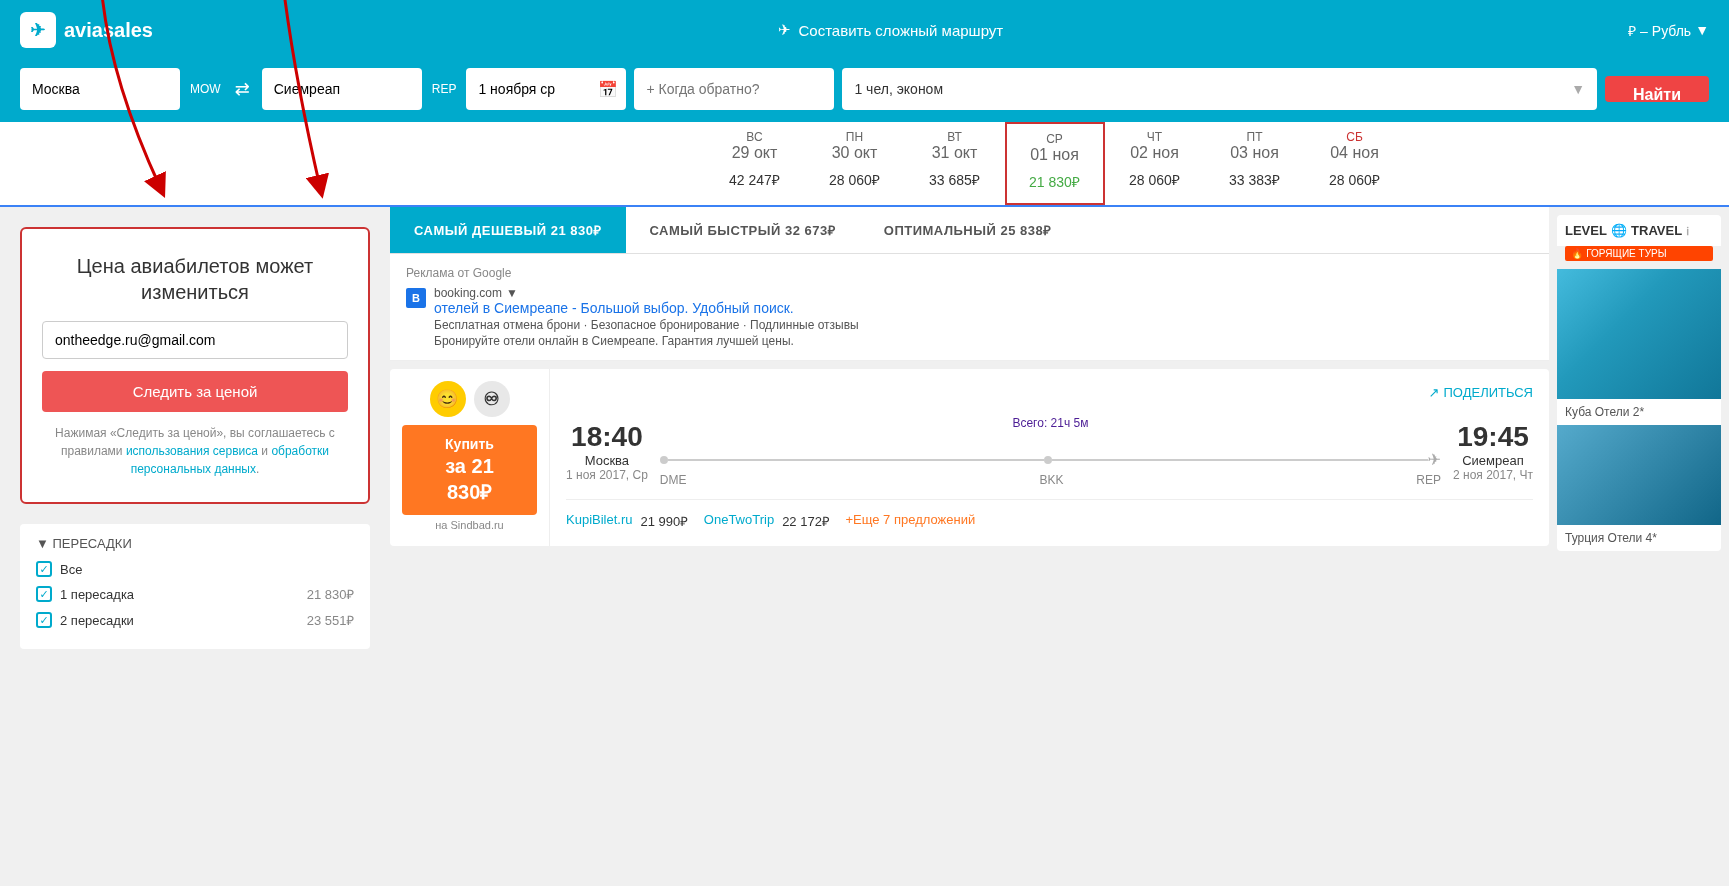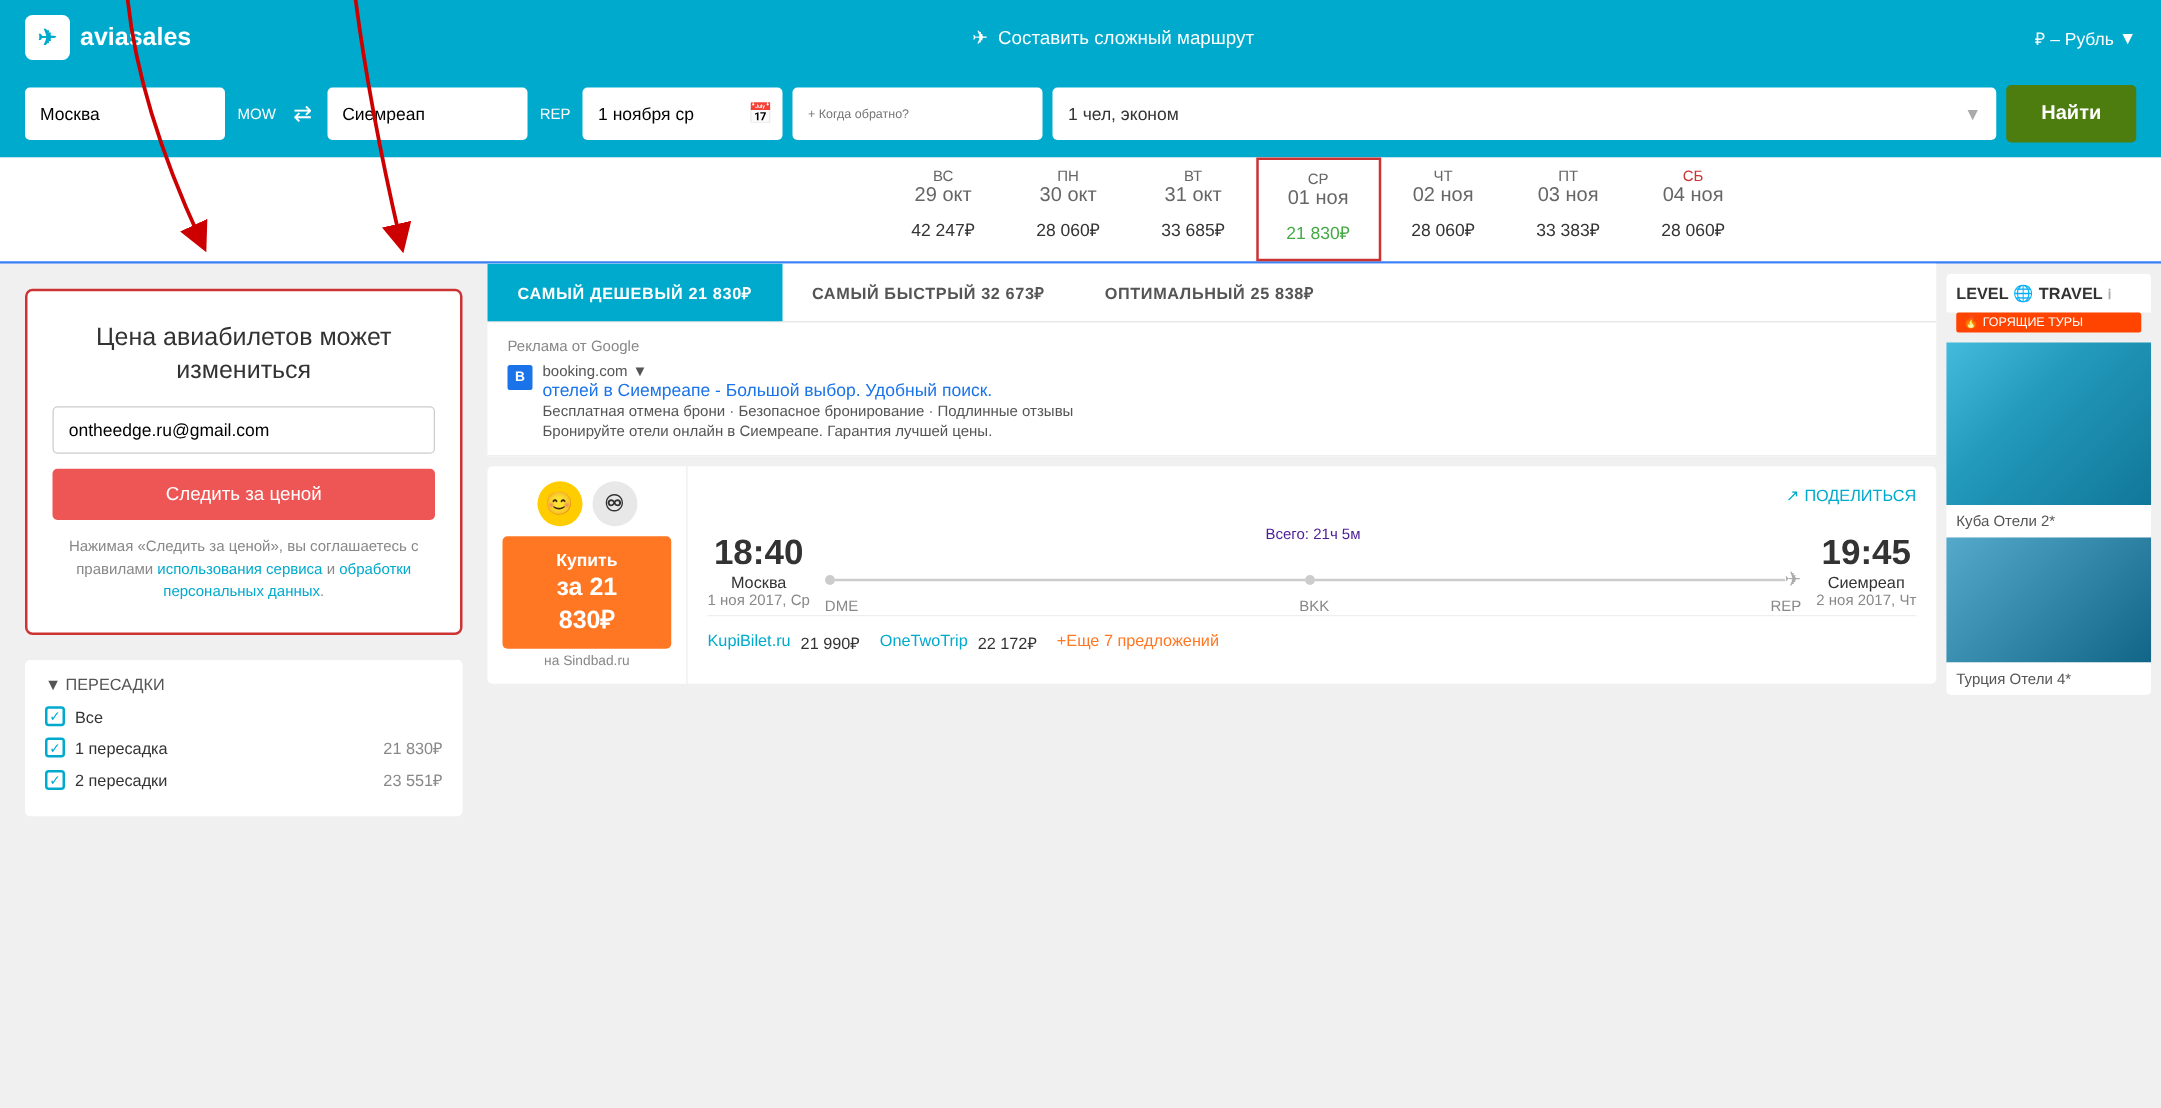"+ Когда обратно?" .search-field-return { font-size: 10px -> 14px }
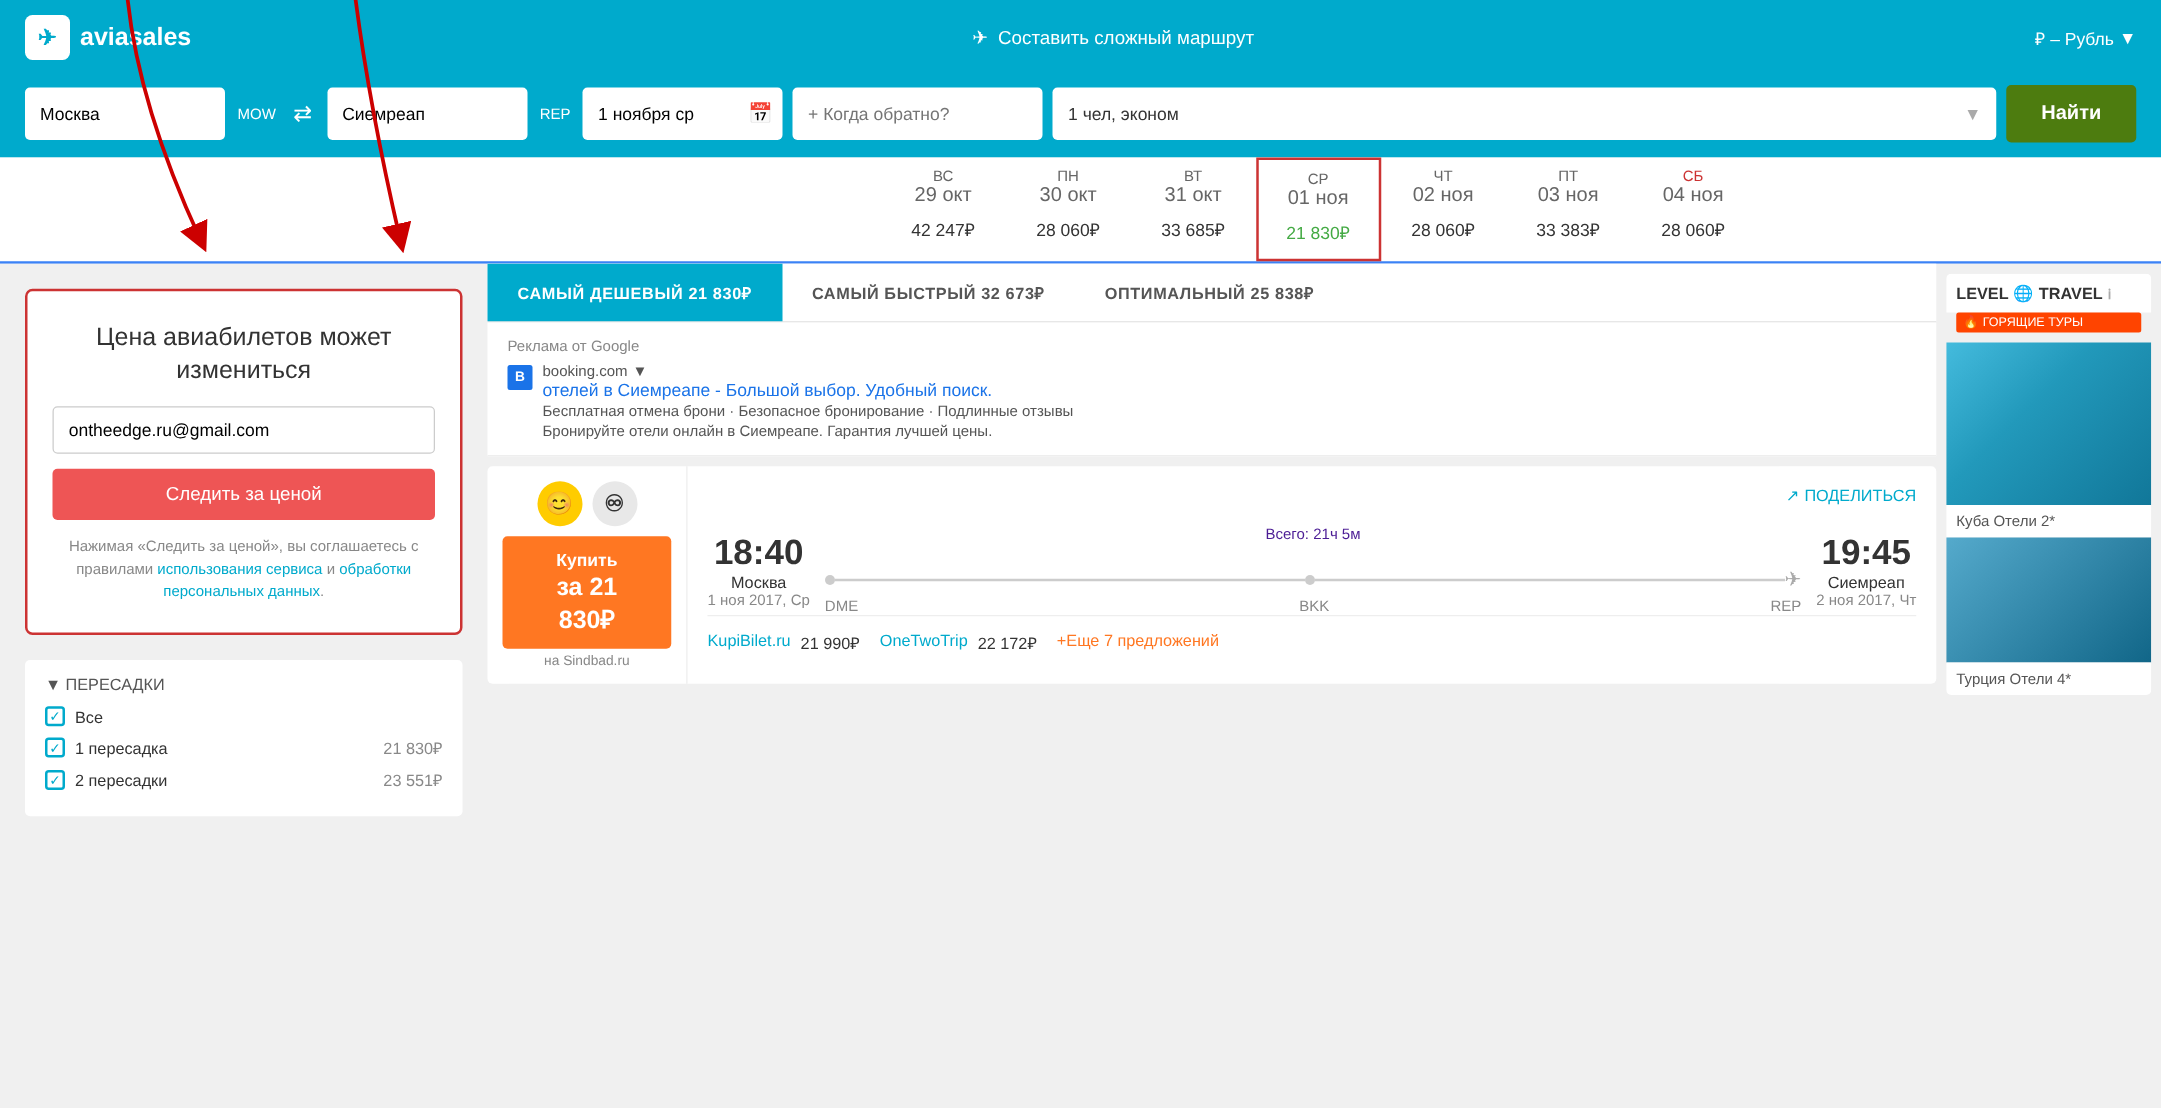"Найти" .find-btn { background: #4d7c0f -> #ef4444; height: 46px -> 26px }
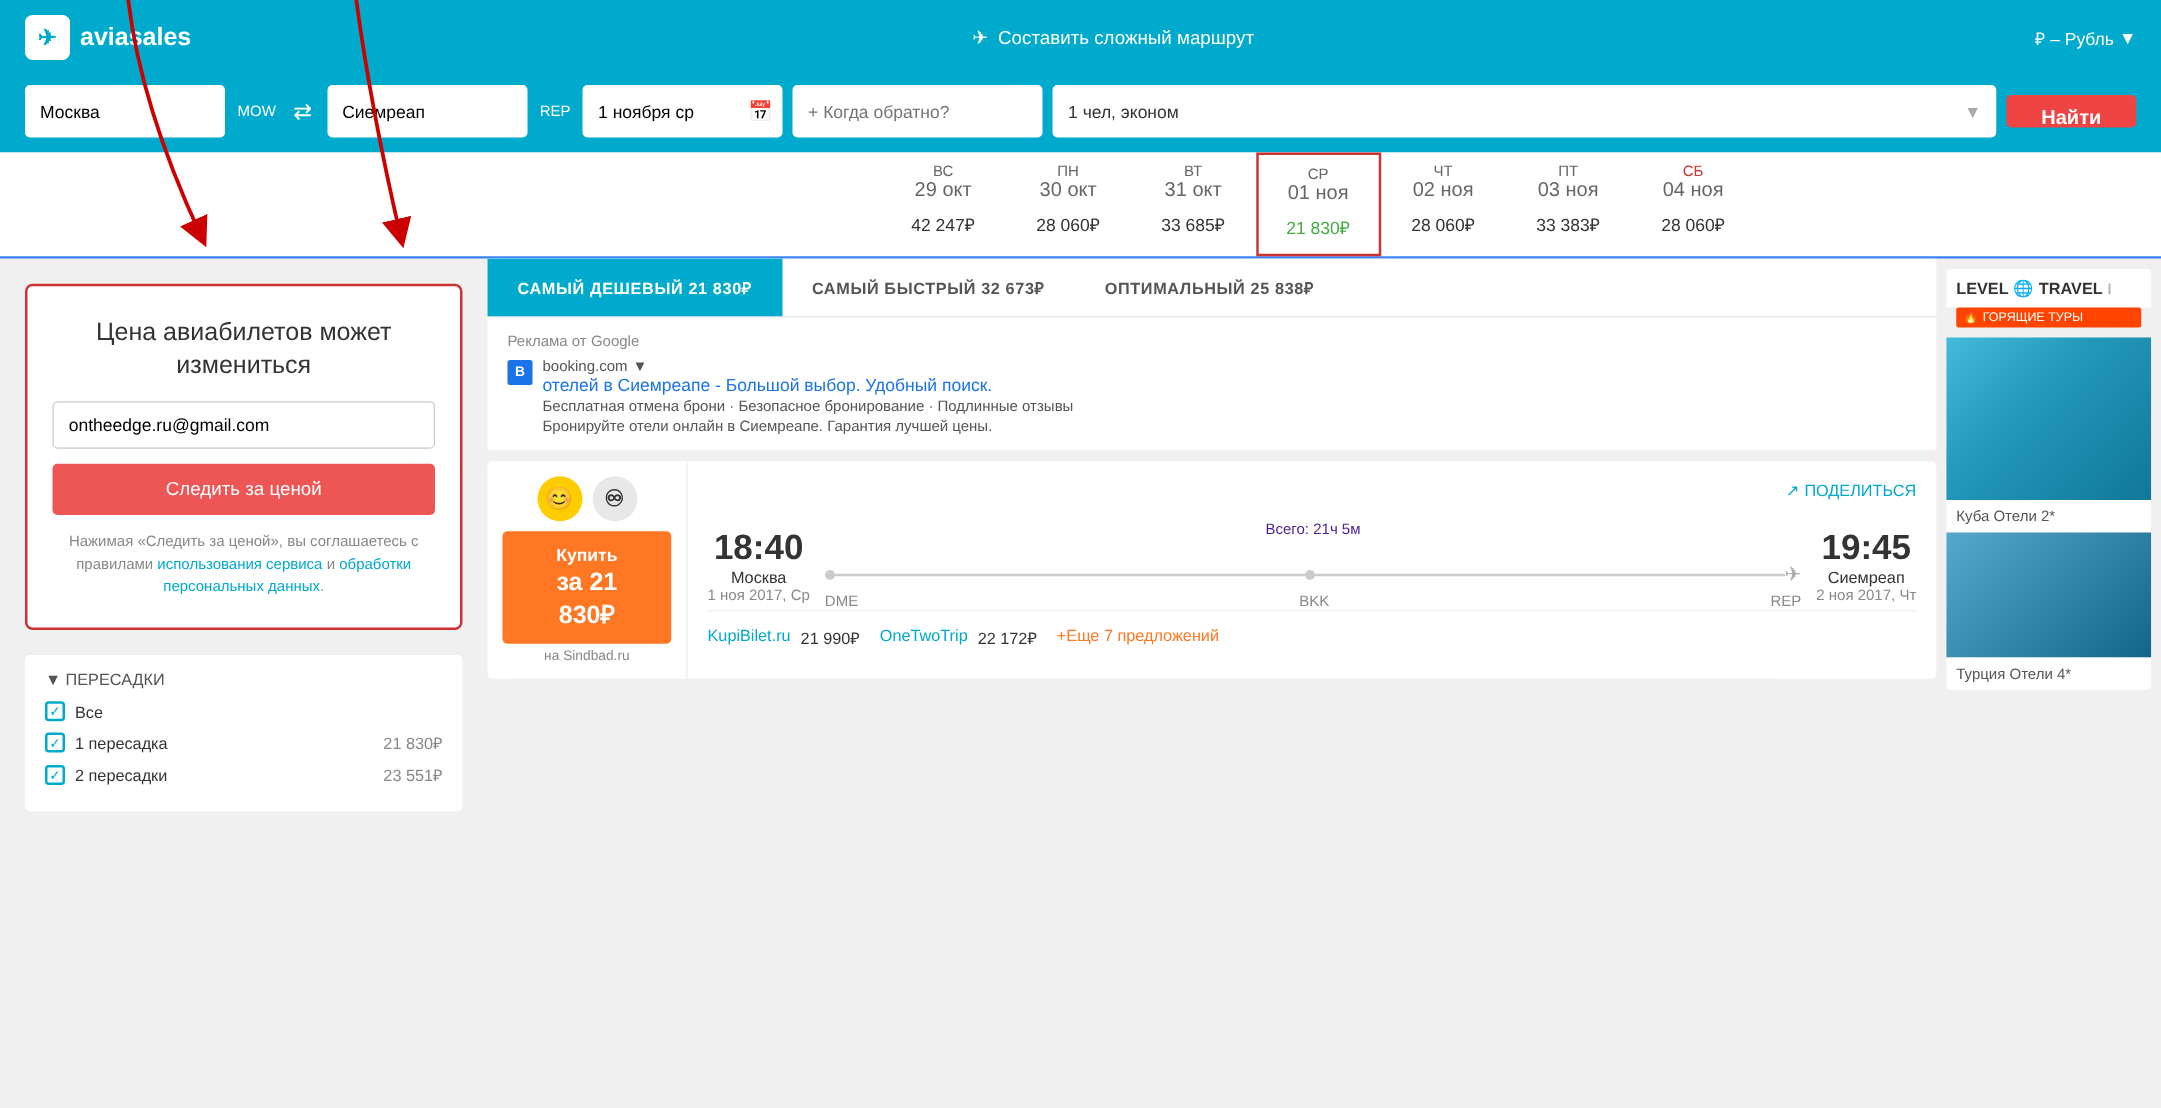"KupiBilet.ru" .offers-row { margin-top: 0 -> 12px }
